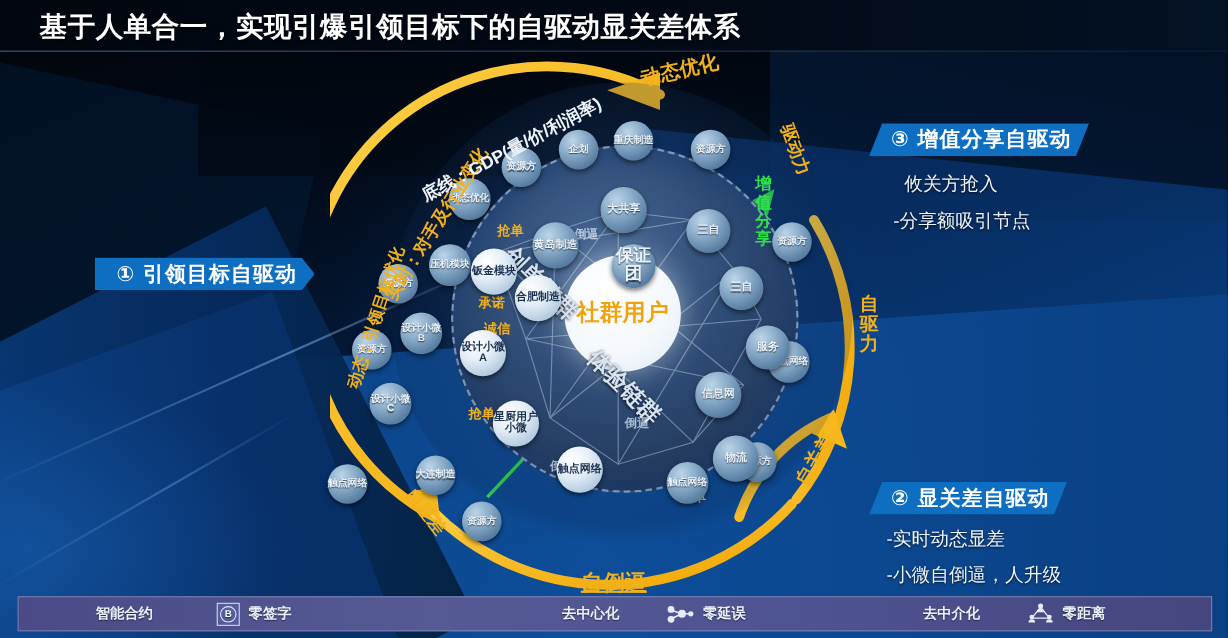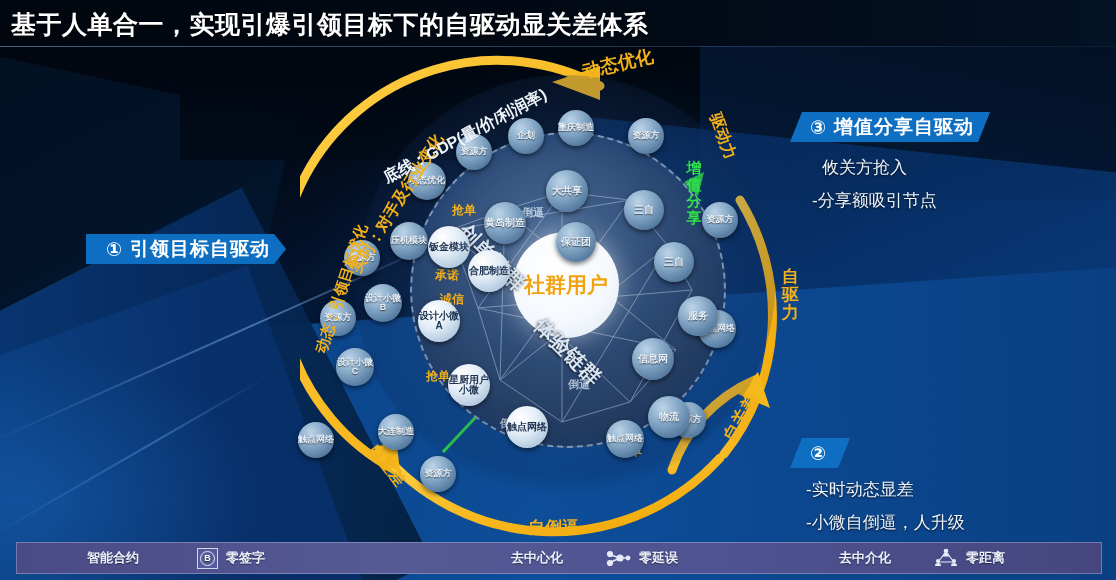"基于人单合一，实现引爆引领目标下的自驱动显关差体系" .title-txt { left: 11px -> 36px }
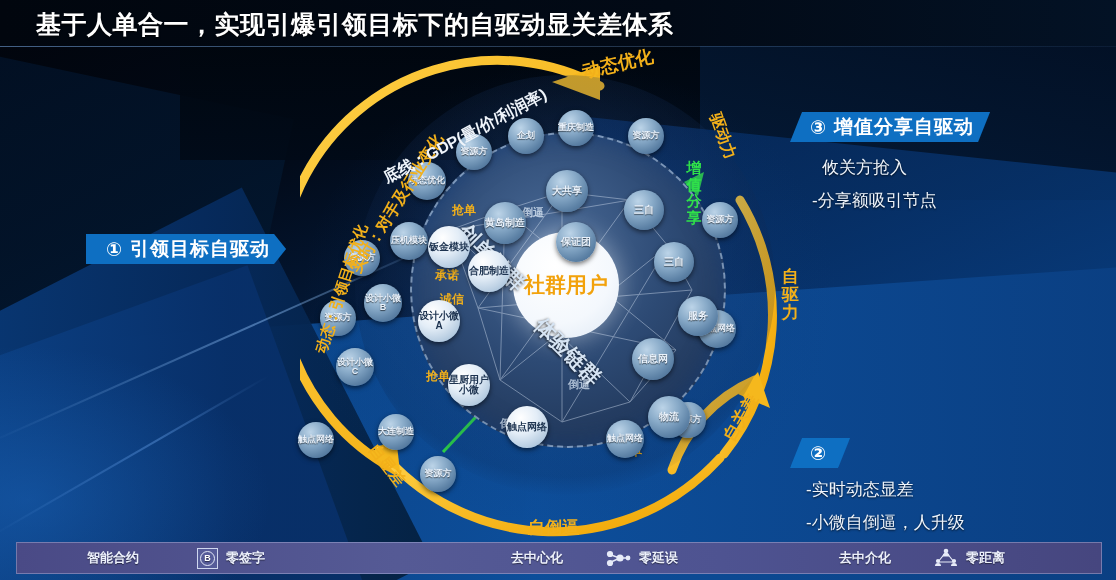"保证团" div.node { font-size: 10px -> 16px }
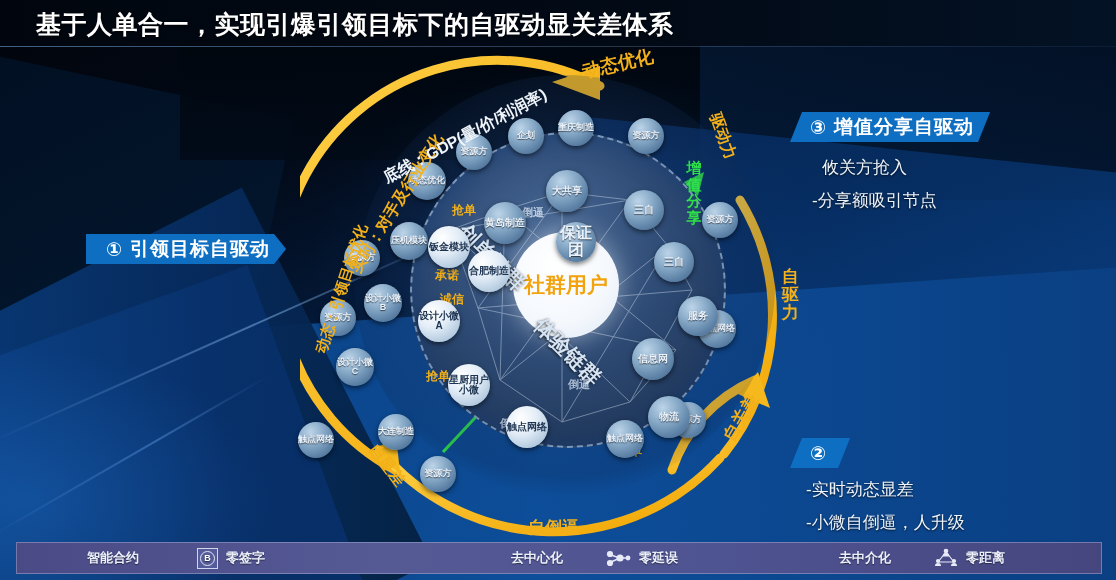"显关差自驱动" span { html: none -> <span>显关差自驱动</span> }
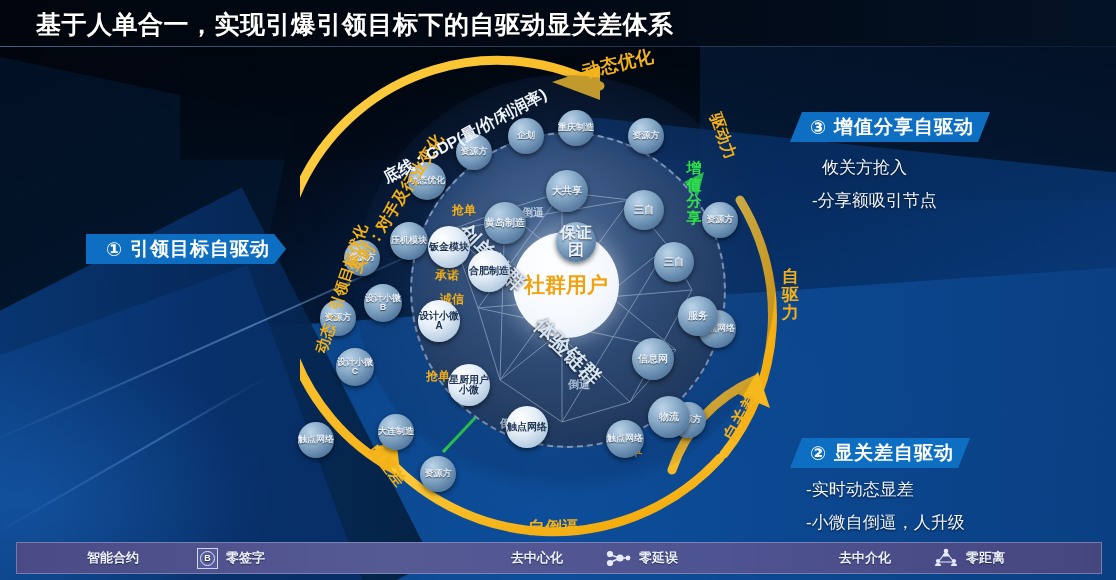"自倒逼" div.lbl { font-size: 17px -> 20px }
